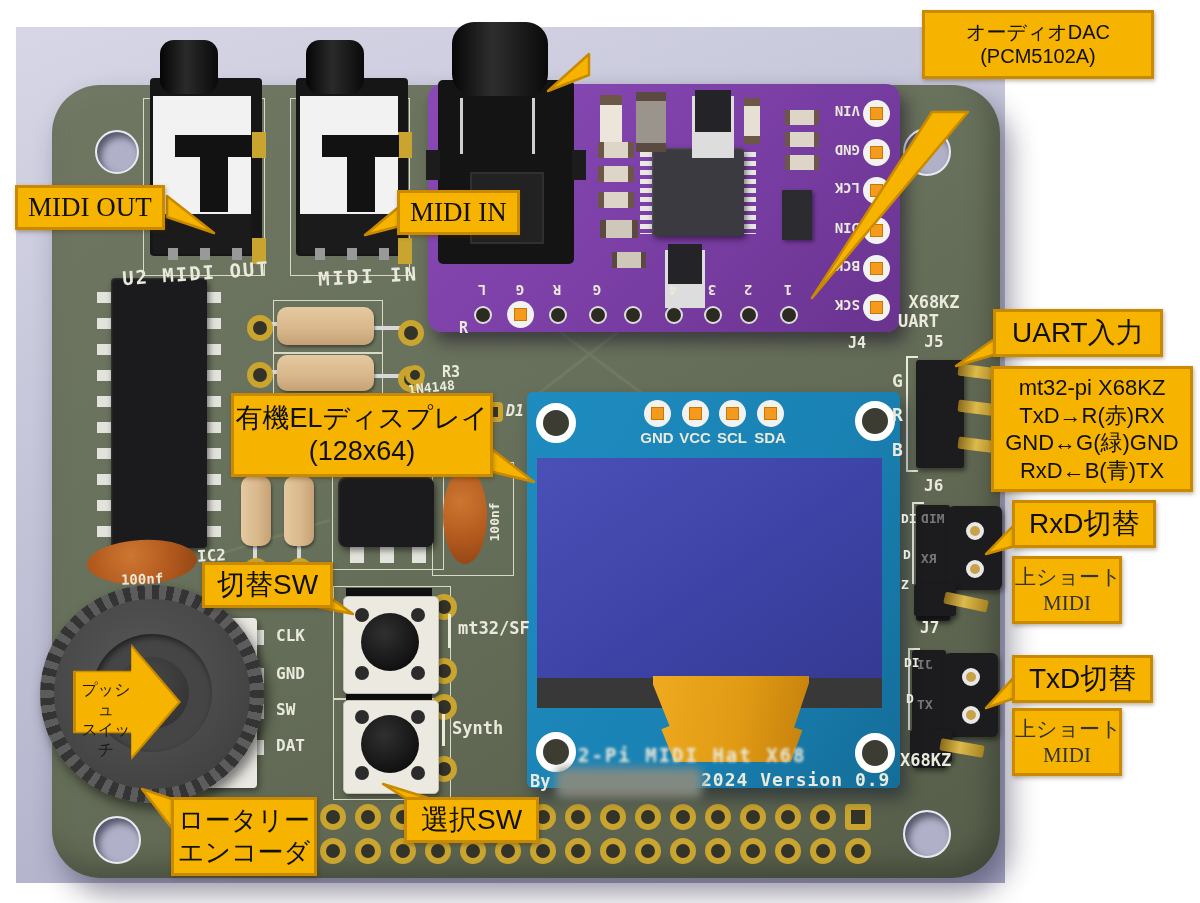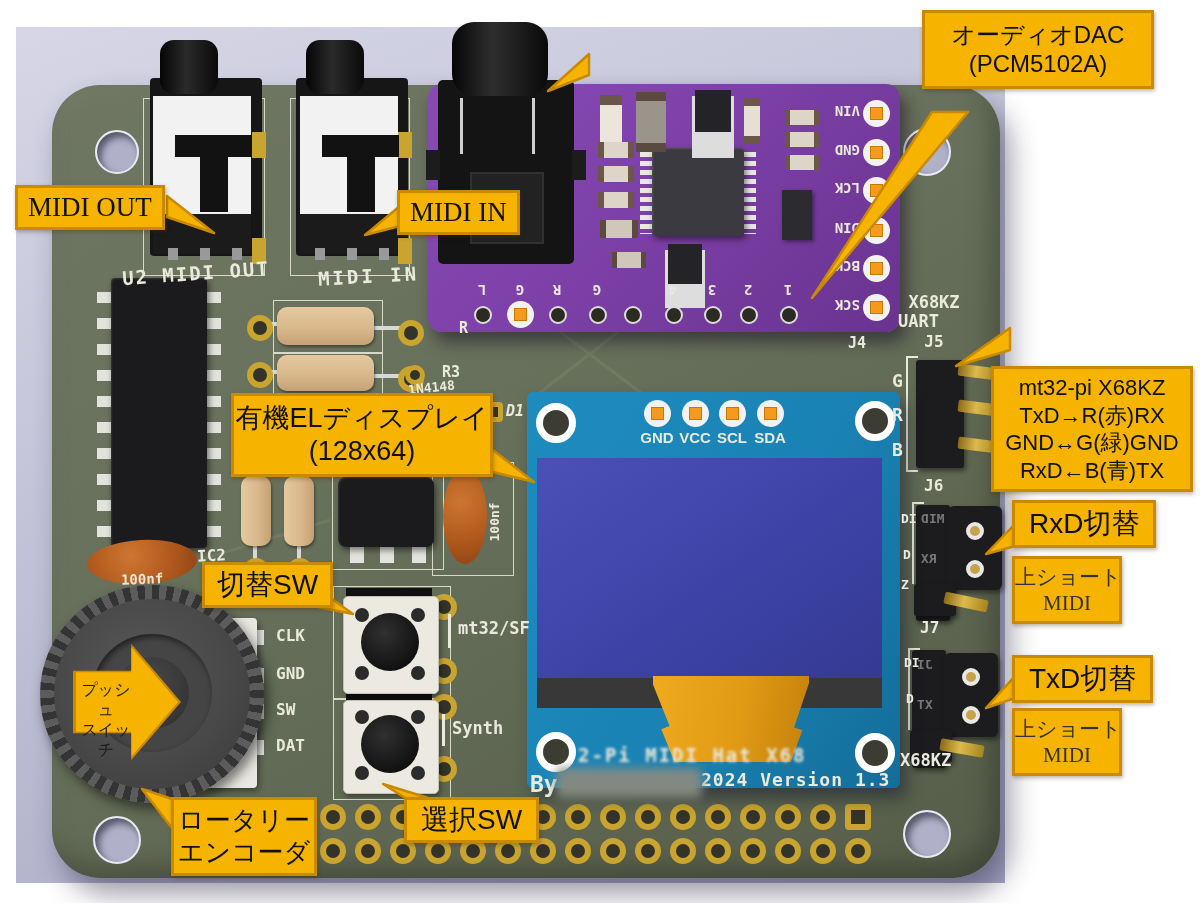"オーディオDAC" div.callout { font-size: 24px -> 20px }
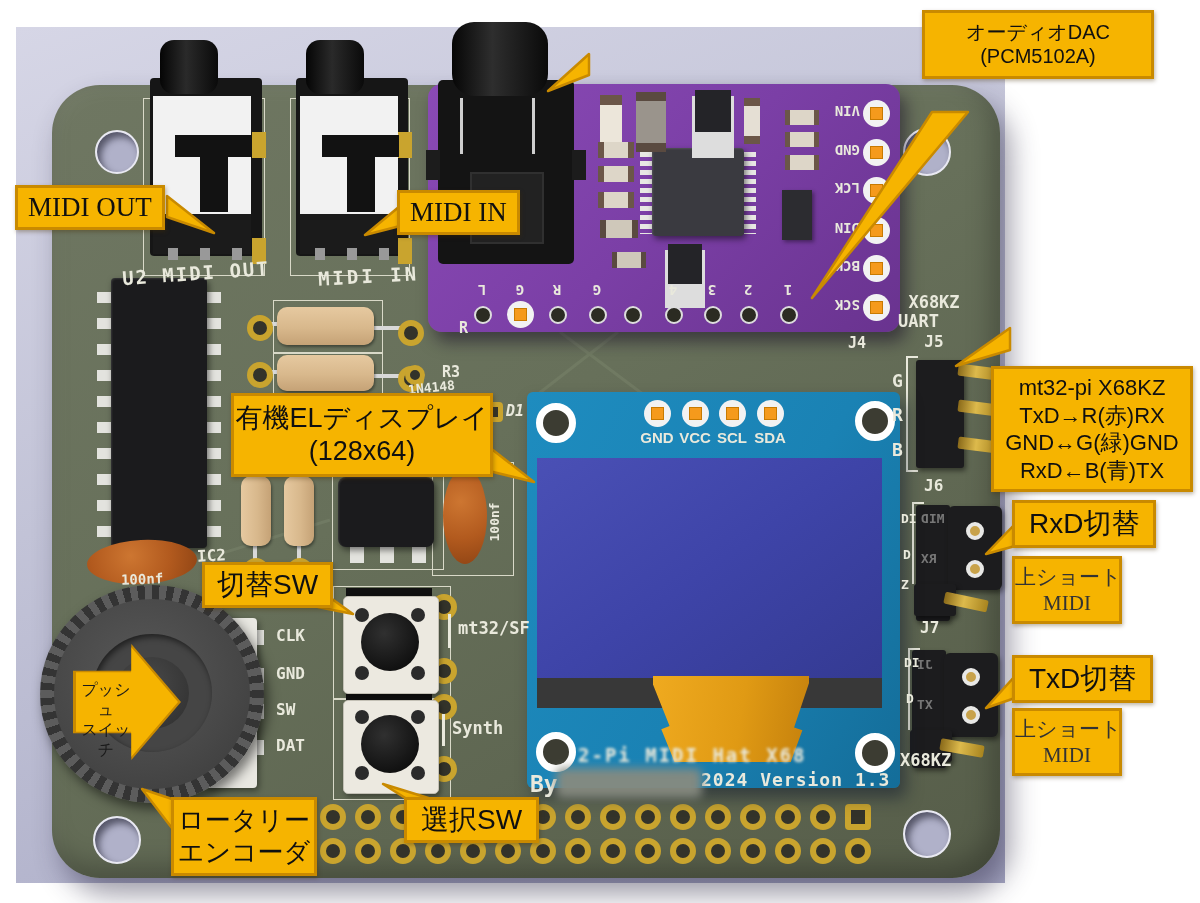"UART入力" div.callout { html: none -> <div>UART入力</div> }
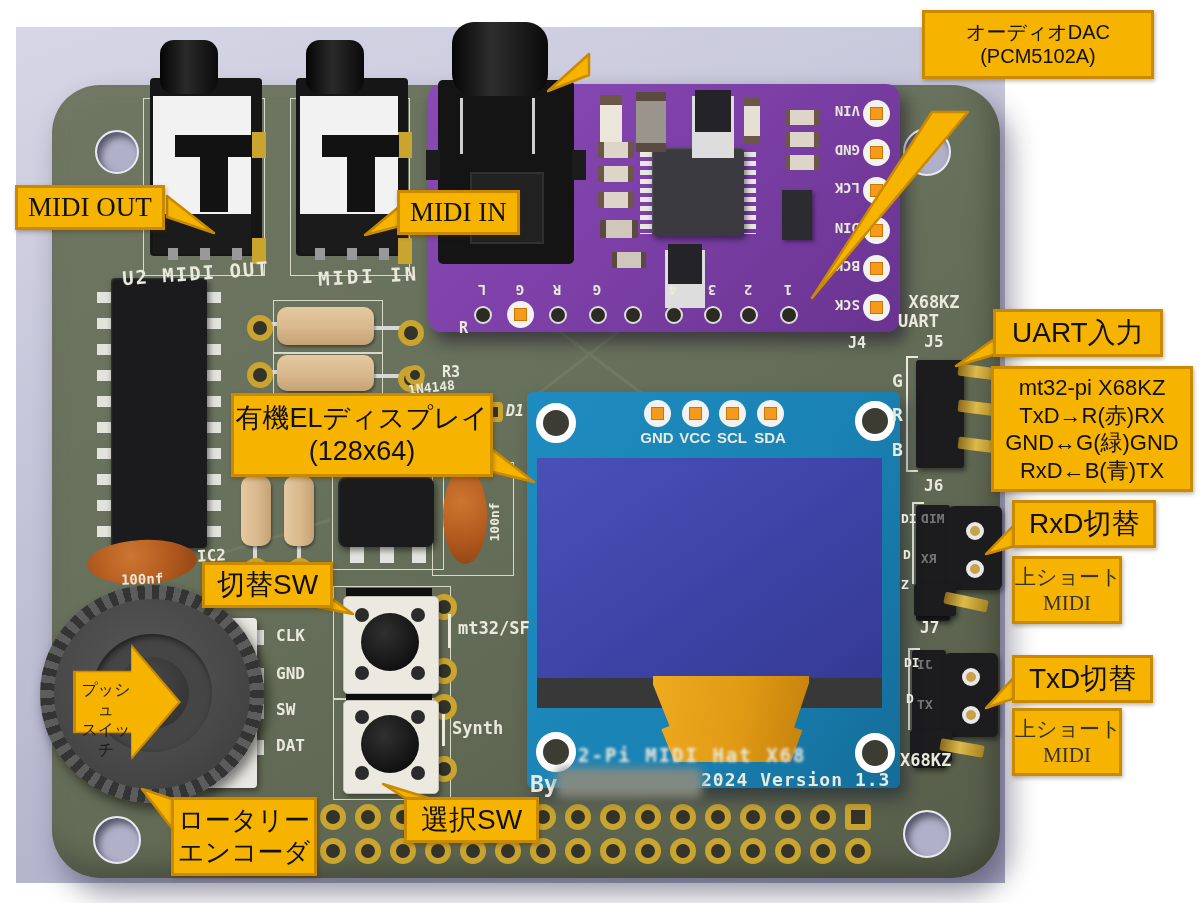"By" span.silk { font-size: 23px -> 17px }
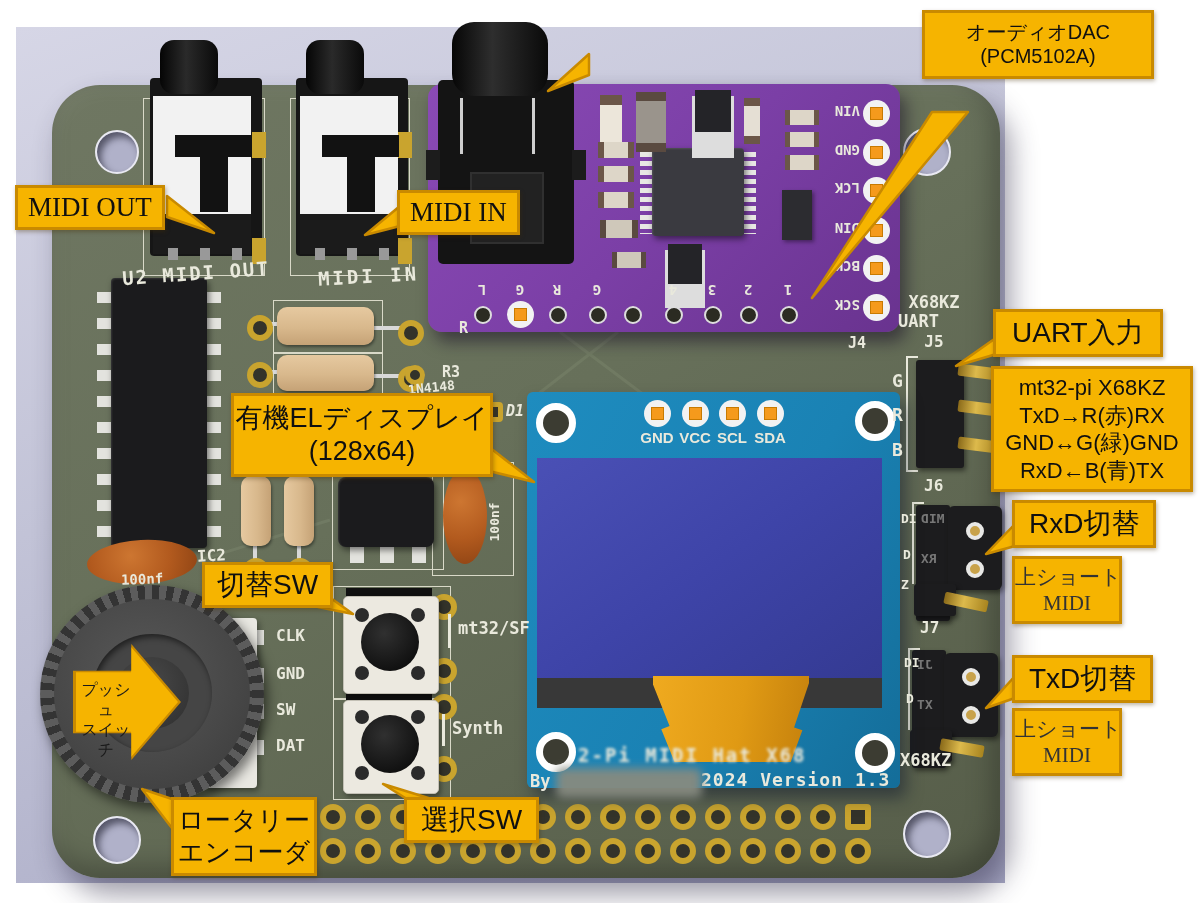"2024 Version 1.3" span.silk { text: 1.3 -> 0.9 }
